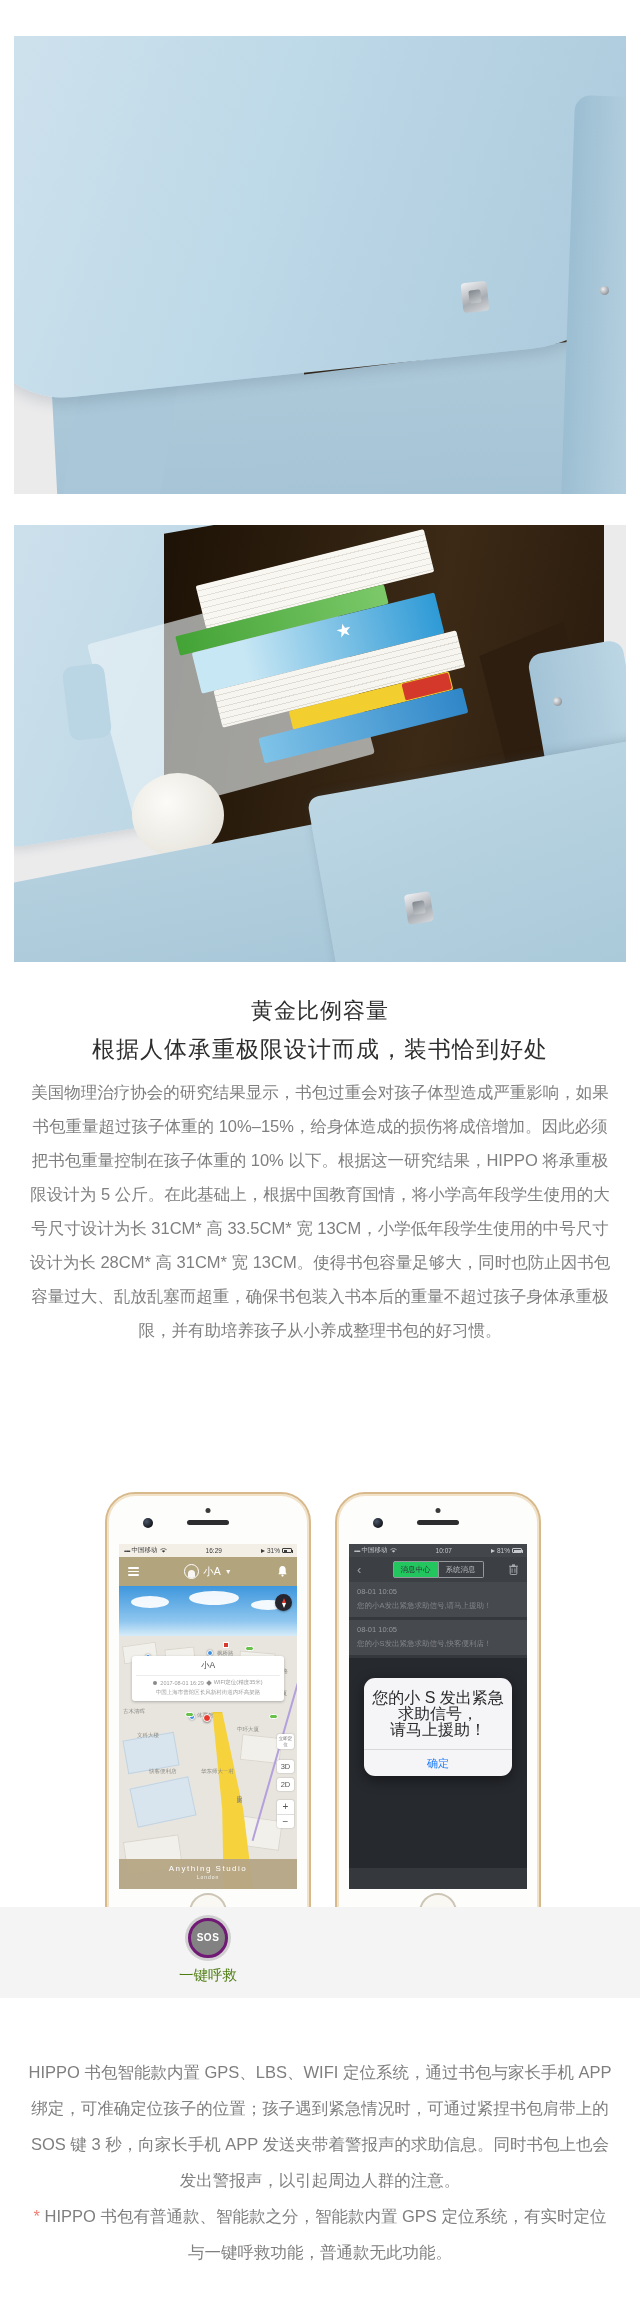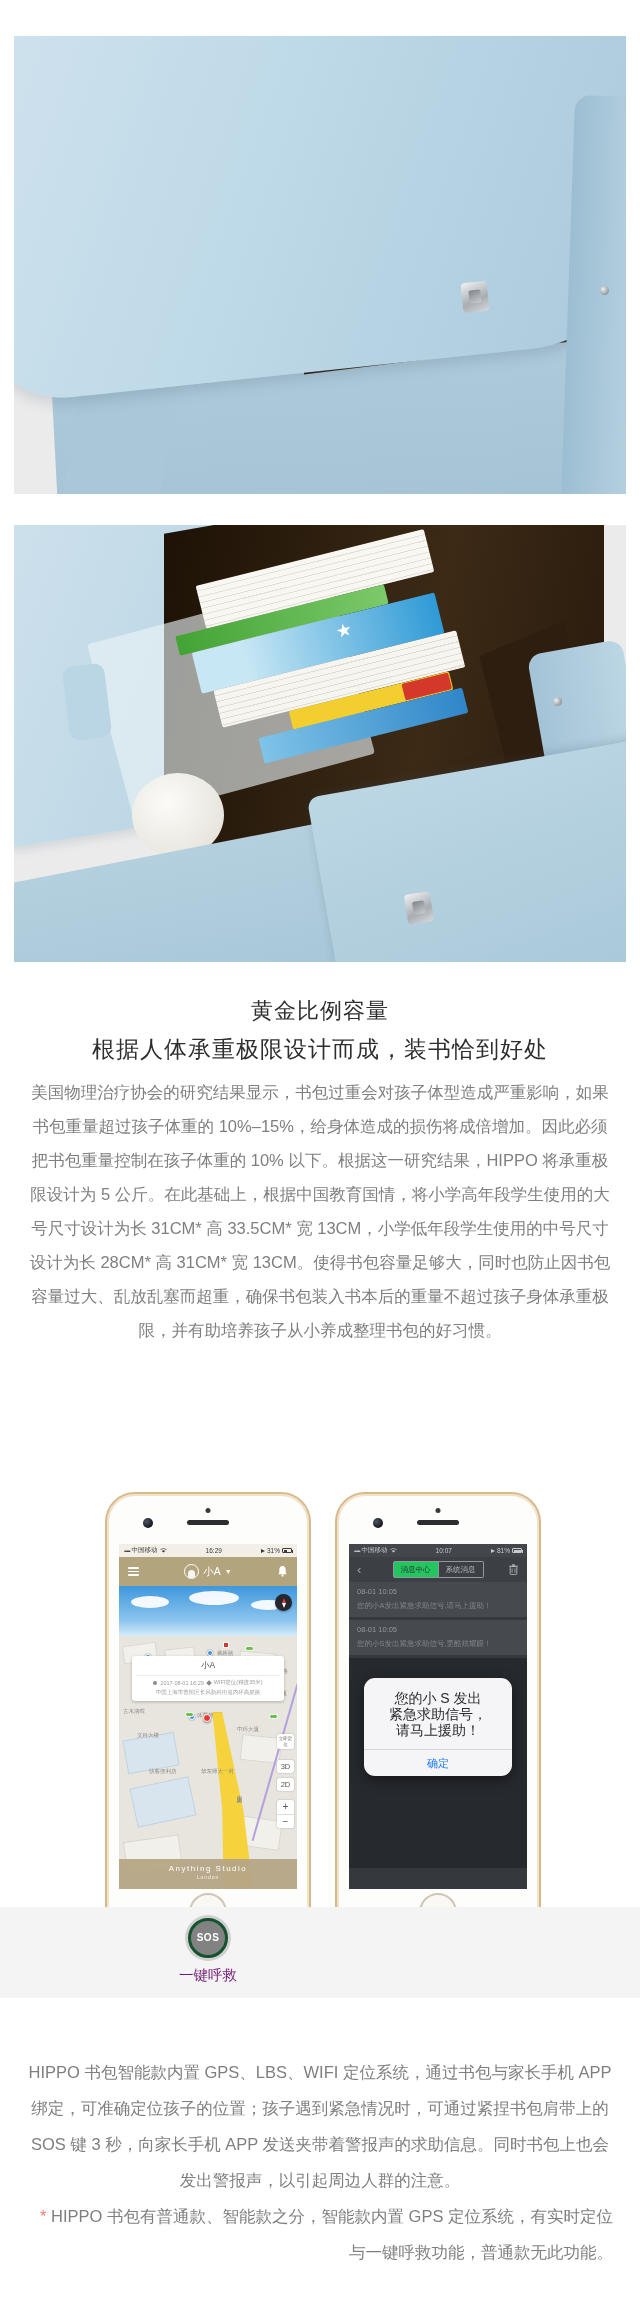"您的小S发出紧急求助信号,更酷炫耀眼！" div.msg-text { text: ,更酷炫耀眼 -> ,快客便利店 }
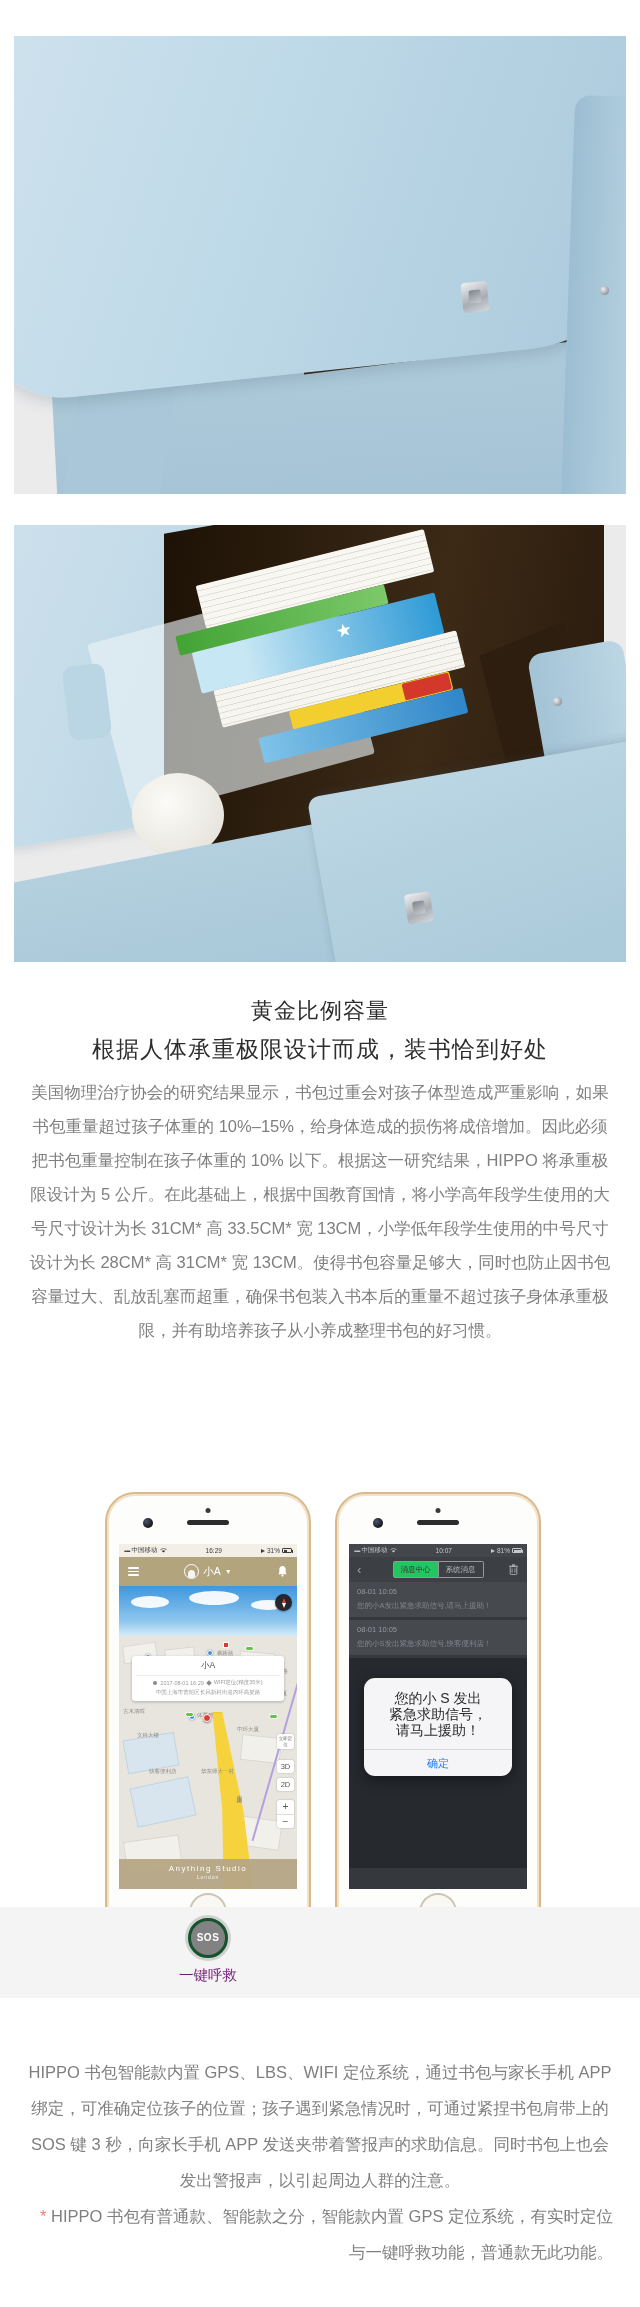"您的小 S 发出紧急求助信号，" .alert-text { font-size: 14px -> 16px; padding: 12px 24px 11px -> 12px 8px 11px }
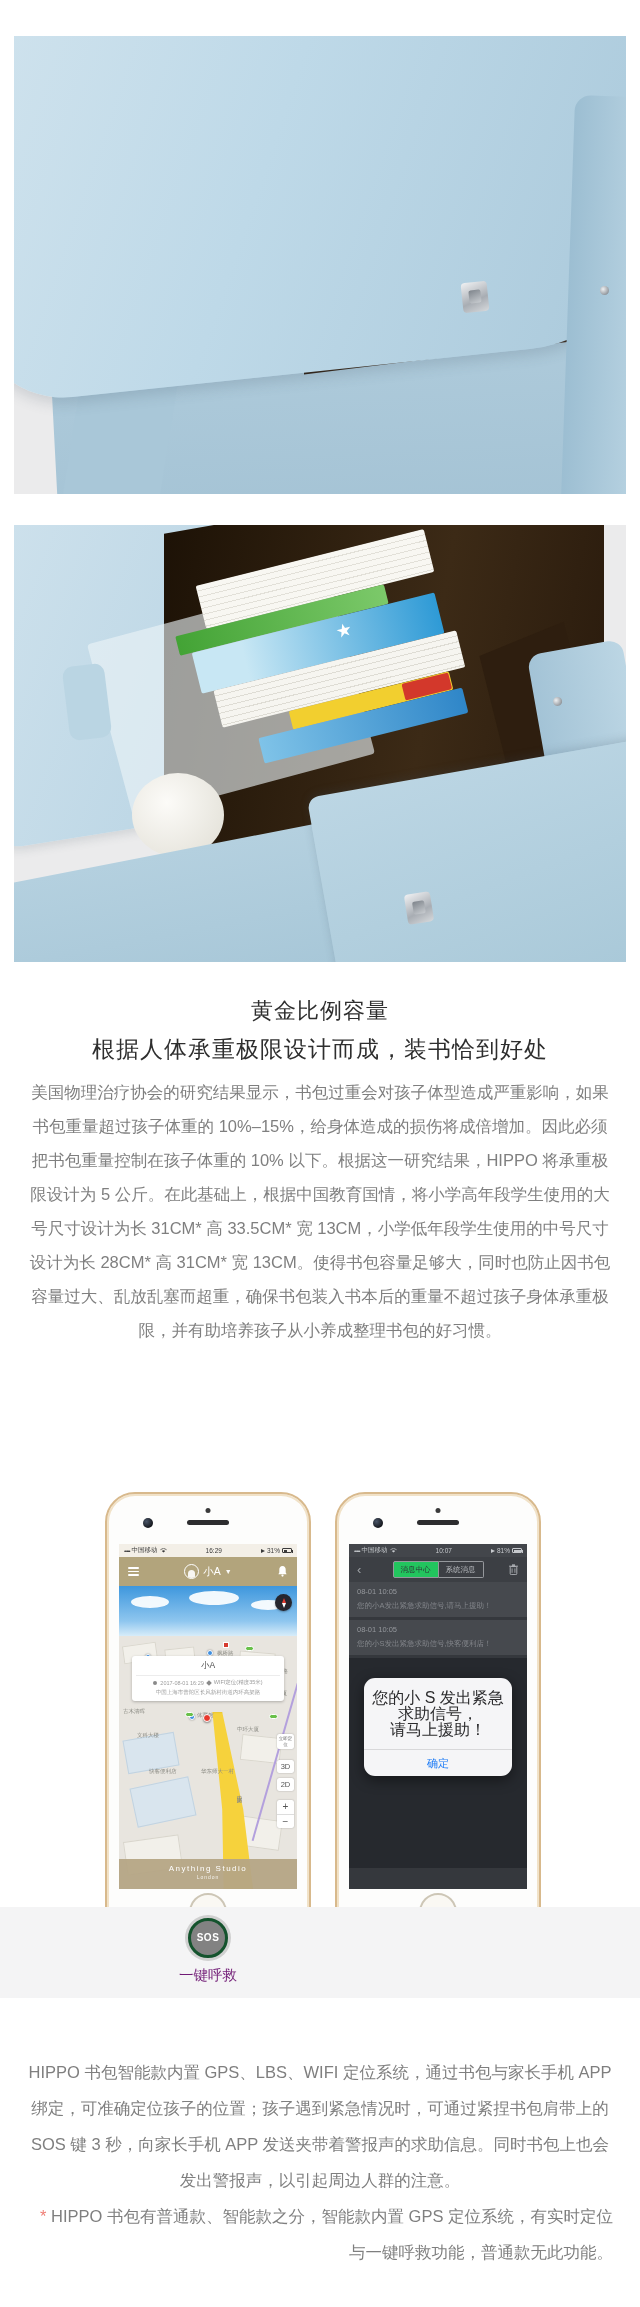"SOS" .sos-btn { border: 3px solid #14532d -> 3px solid #701a75 }
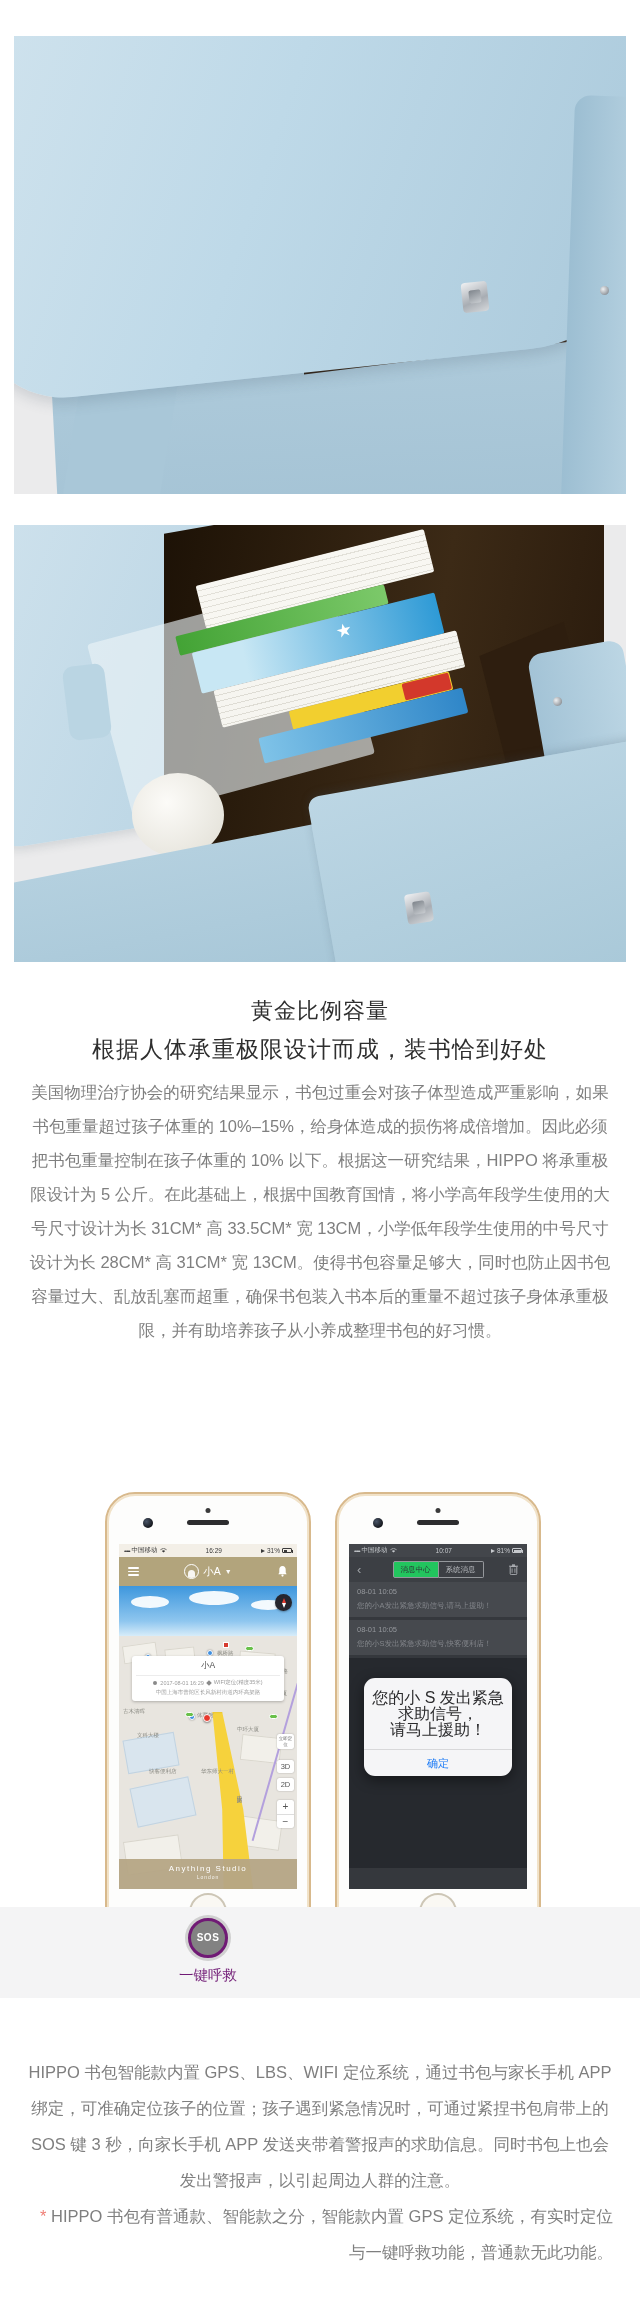"一键呼救" .feat-label { color: #701a75 -> #4d7c0f }
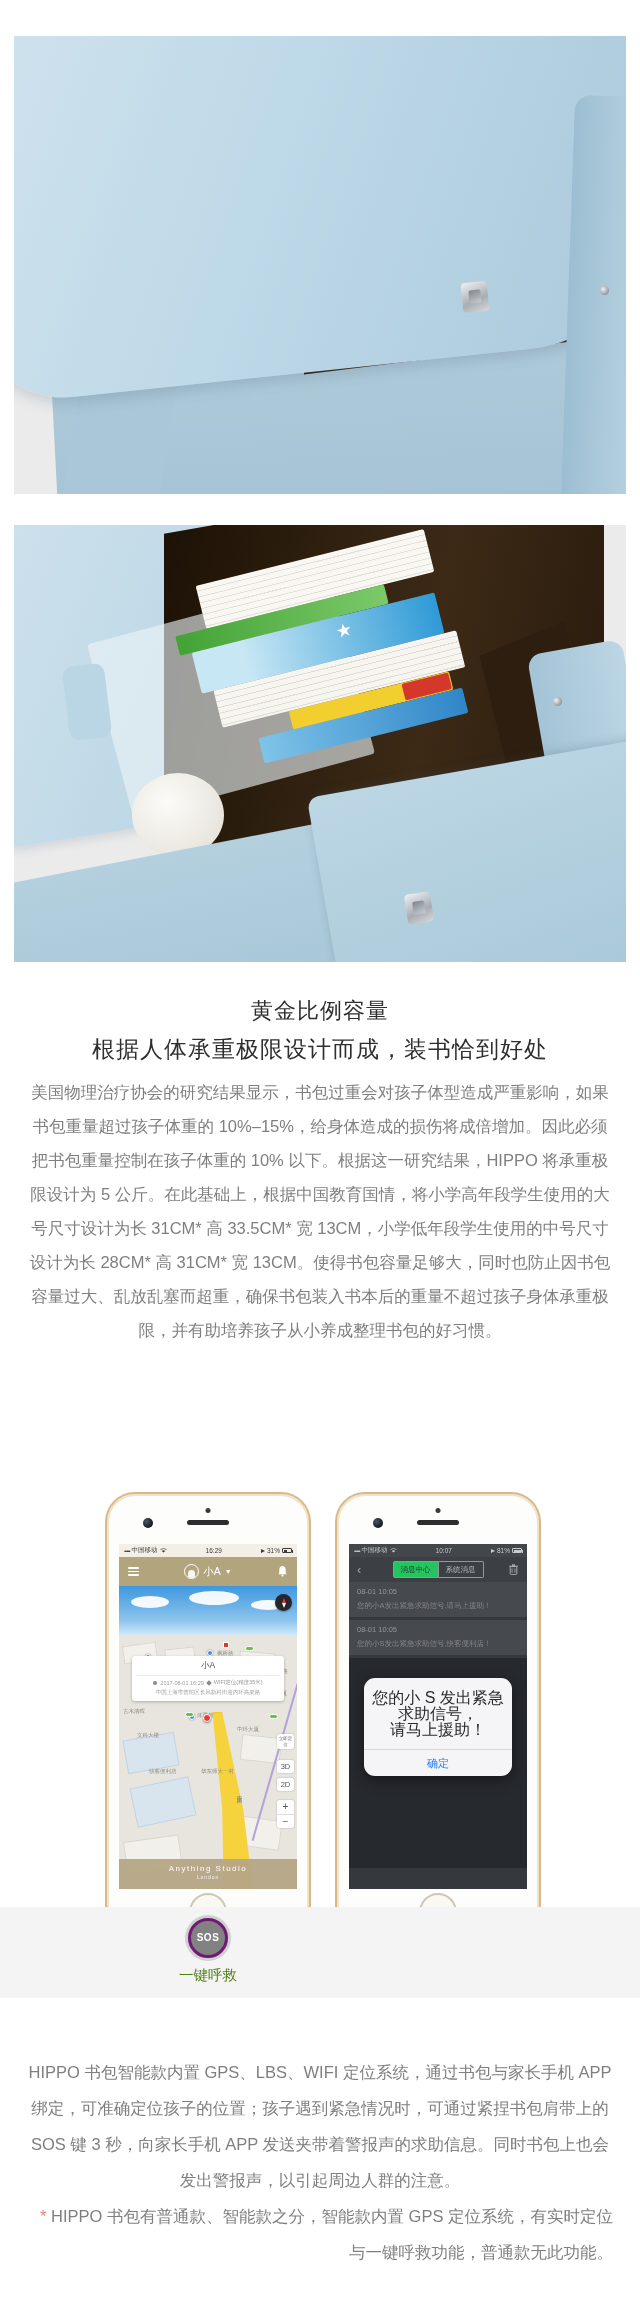"* HIPPO 书包有普通款、智能款之分，智能款内置 GPS" #smart-note { text-align: right -> center }
